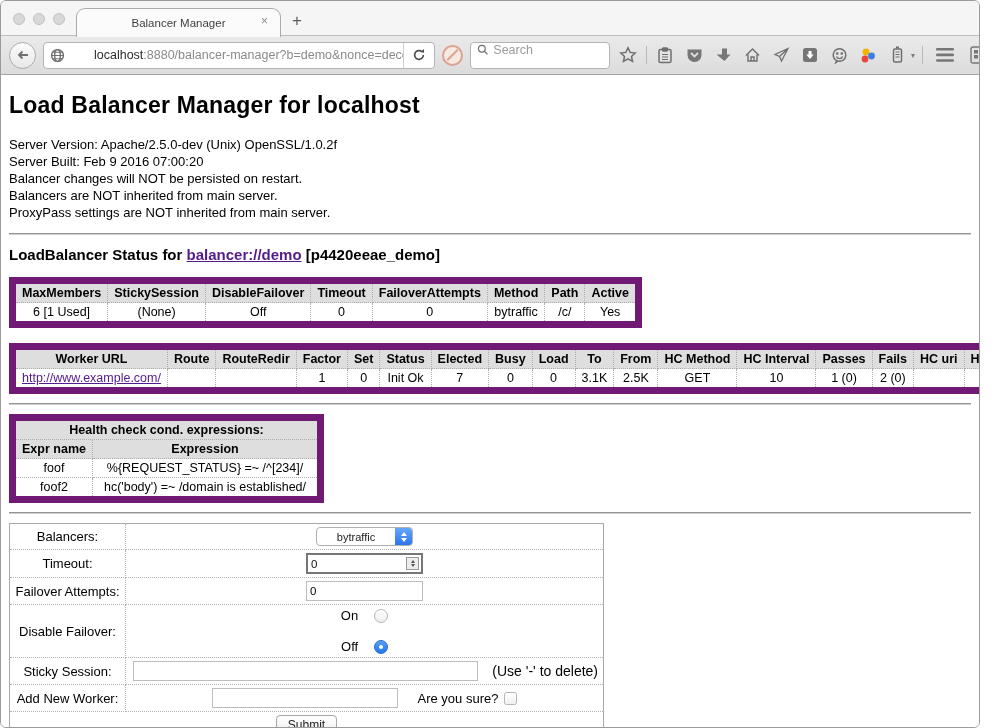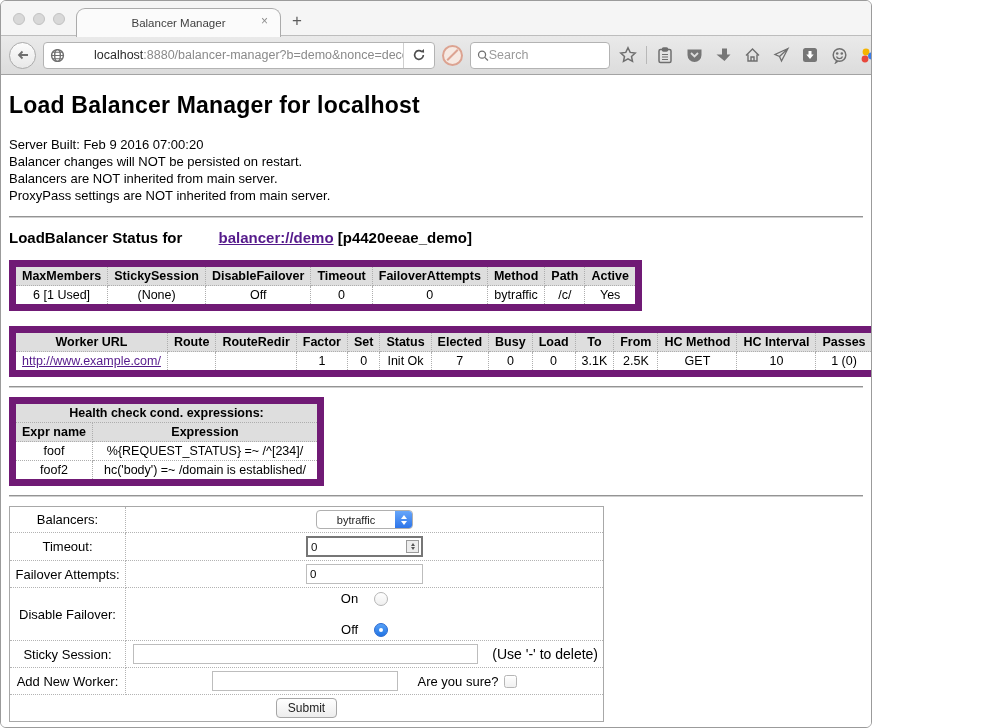"Balancer Manager" .window { width: 872px -> 980px }
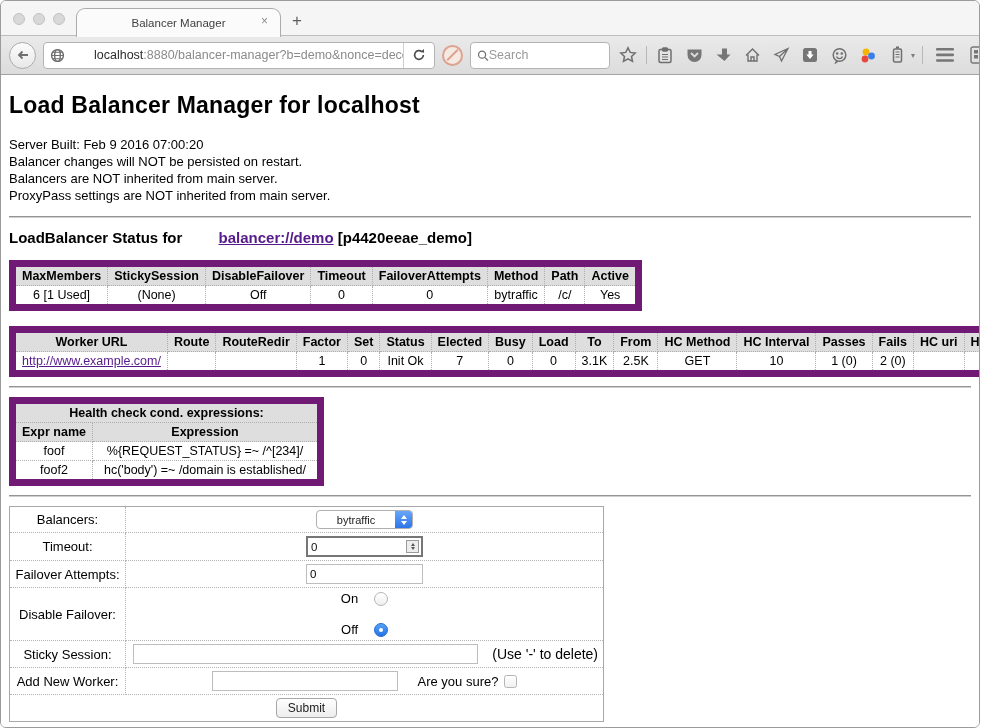"Search" .searchbar { align-items: center -> flex-start; gap: none -> 5px }
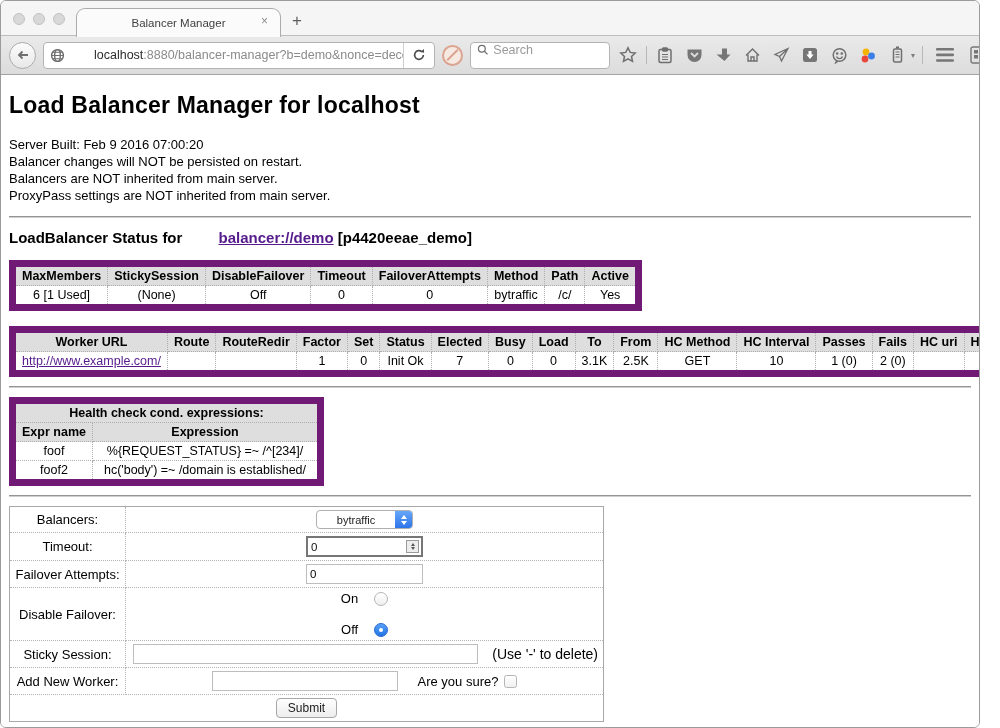"Server Version: Apache/2.5.0-dev (Unix)" div.info-line { html: none -> <div>Server Version: Apache/2.5.0-dev (Unix) OpenSSL/1.0.2f</div> }
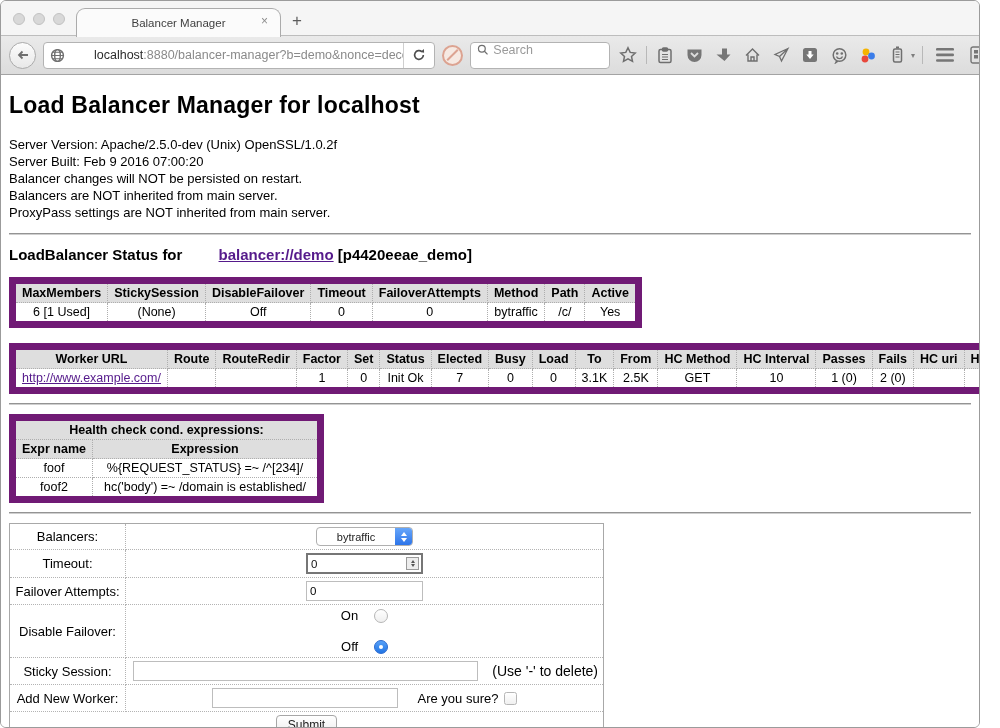"balancer://demo" h3.sec a { margin-left: 32px -> none }
